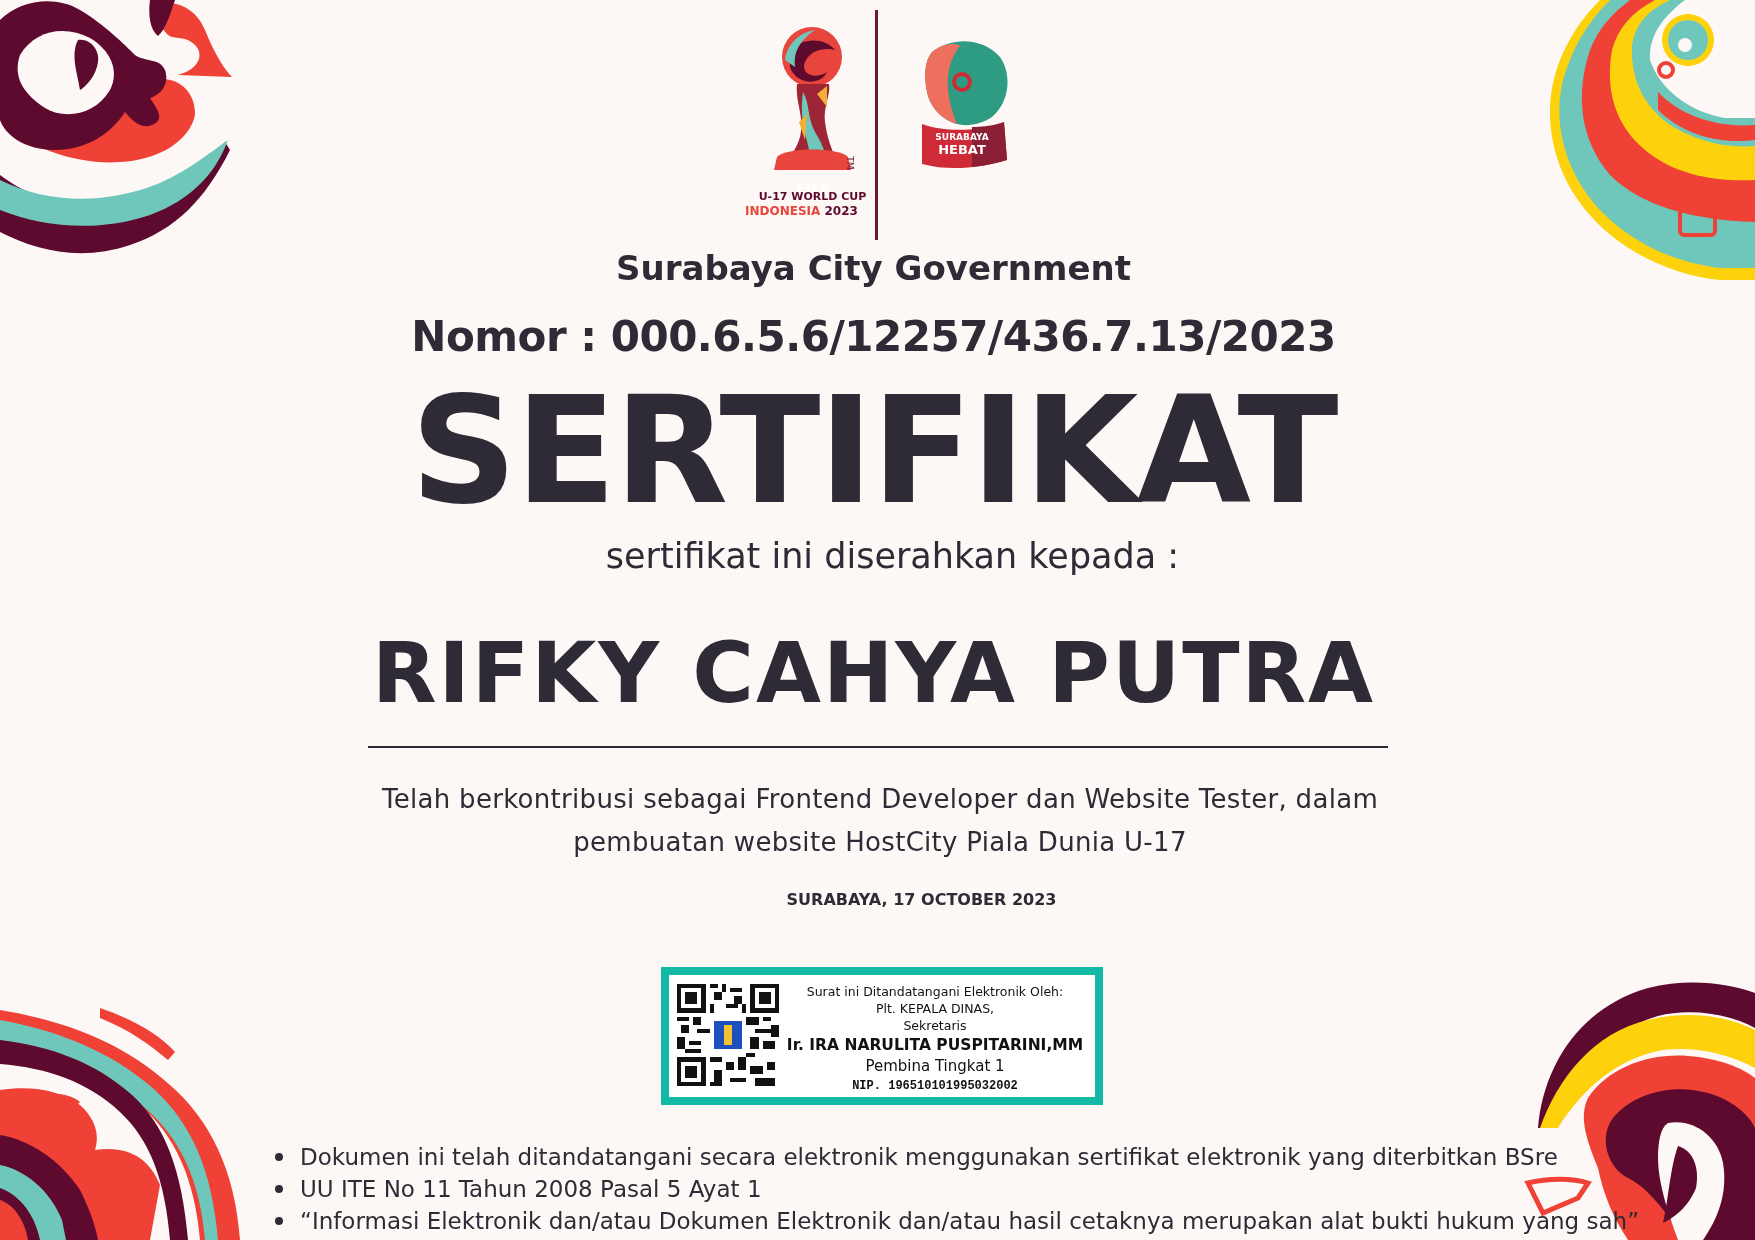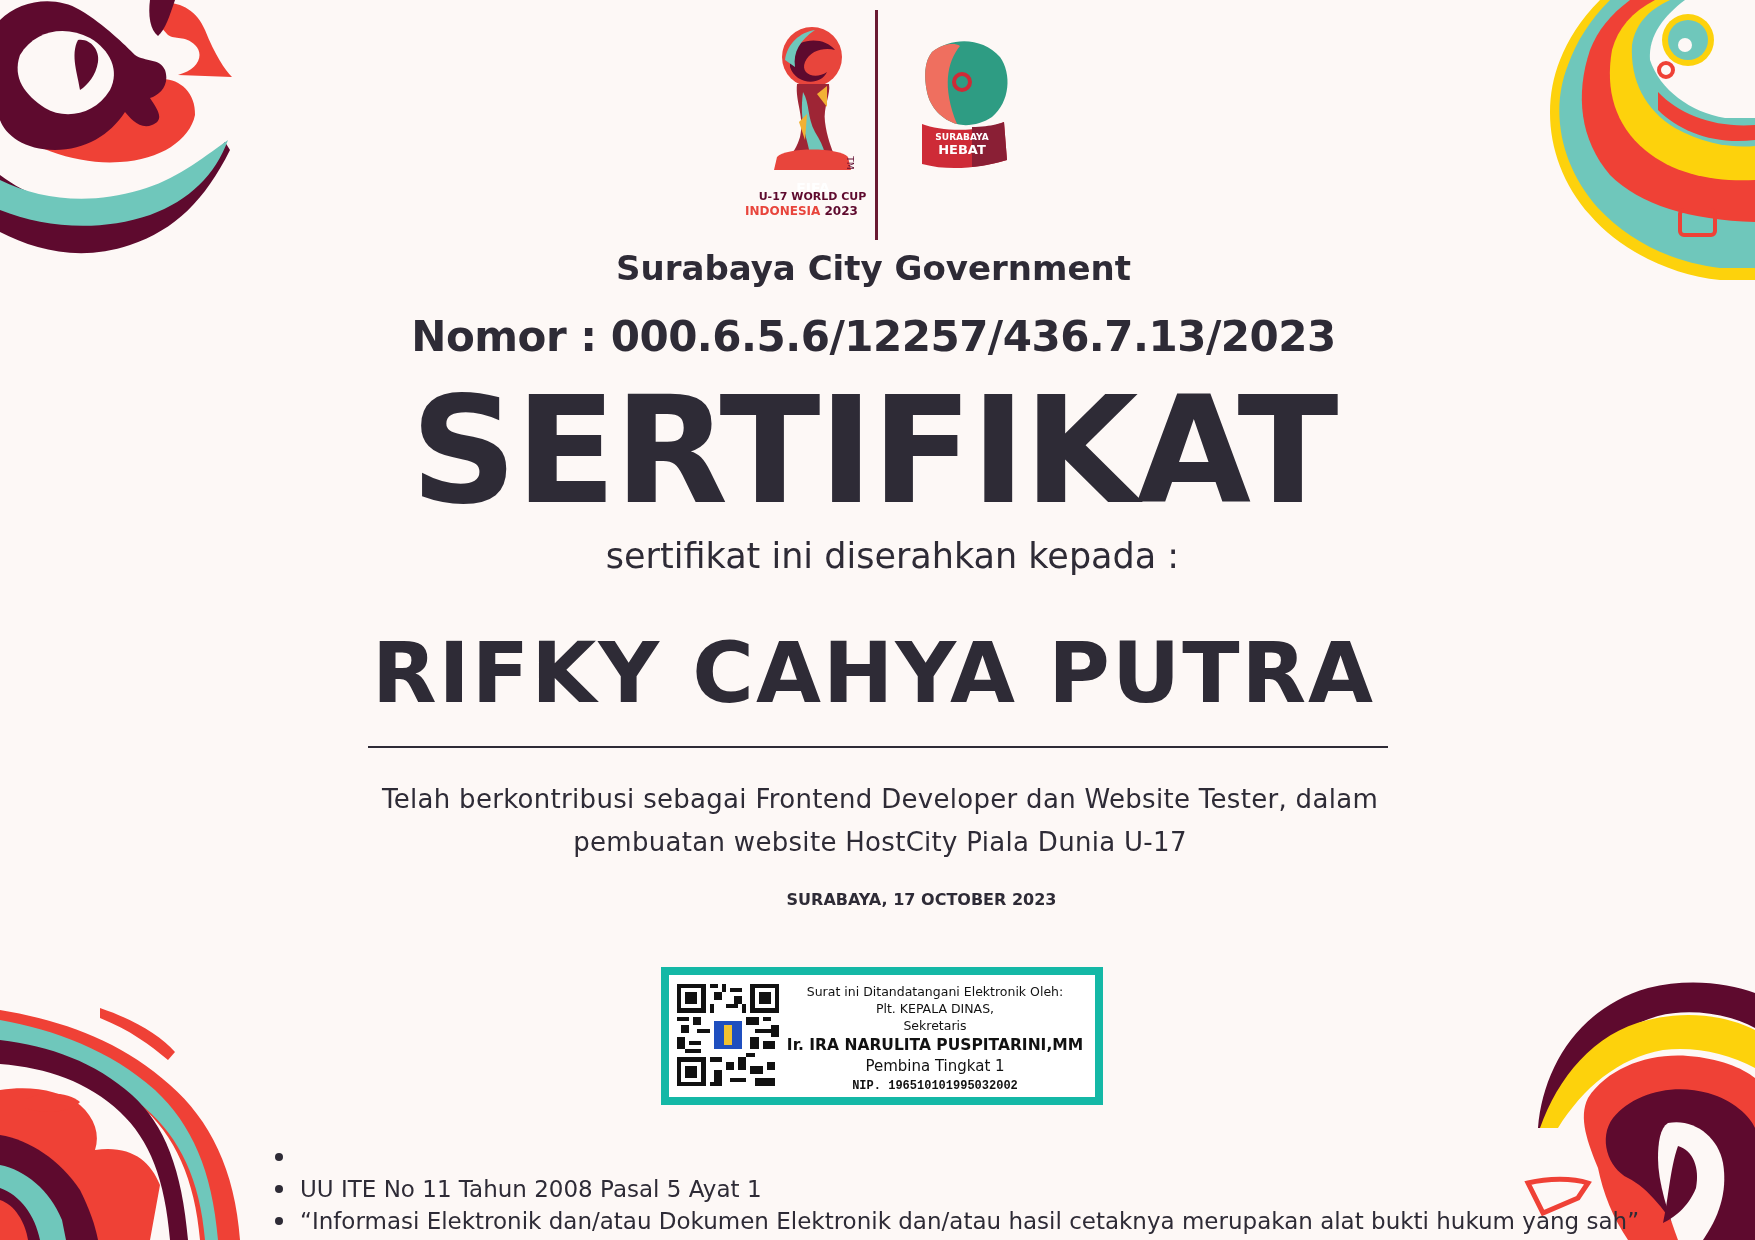"Dokumen ini telah ditandatangani secara" span { html: none -> <span>Dokumen ini telah ditandatangani secara elektronik menggunakan sertifikat elektronik yang diterbitkan BSre</span> }
